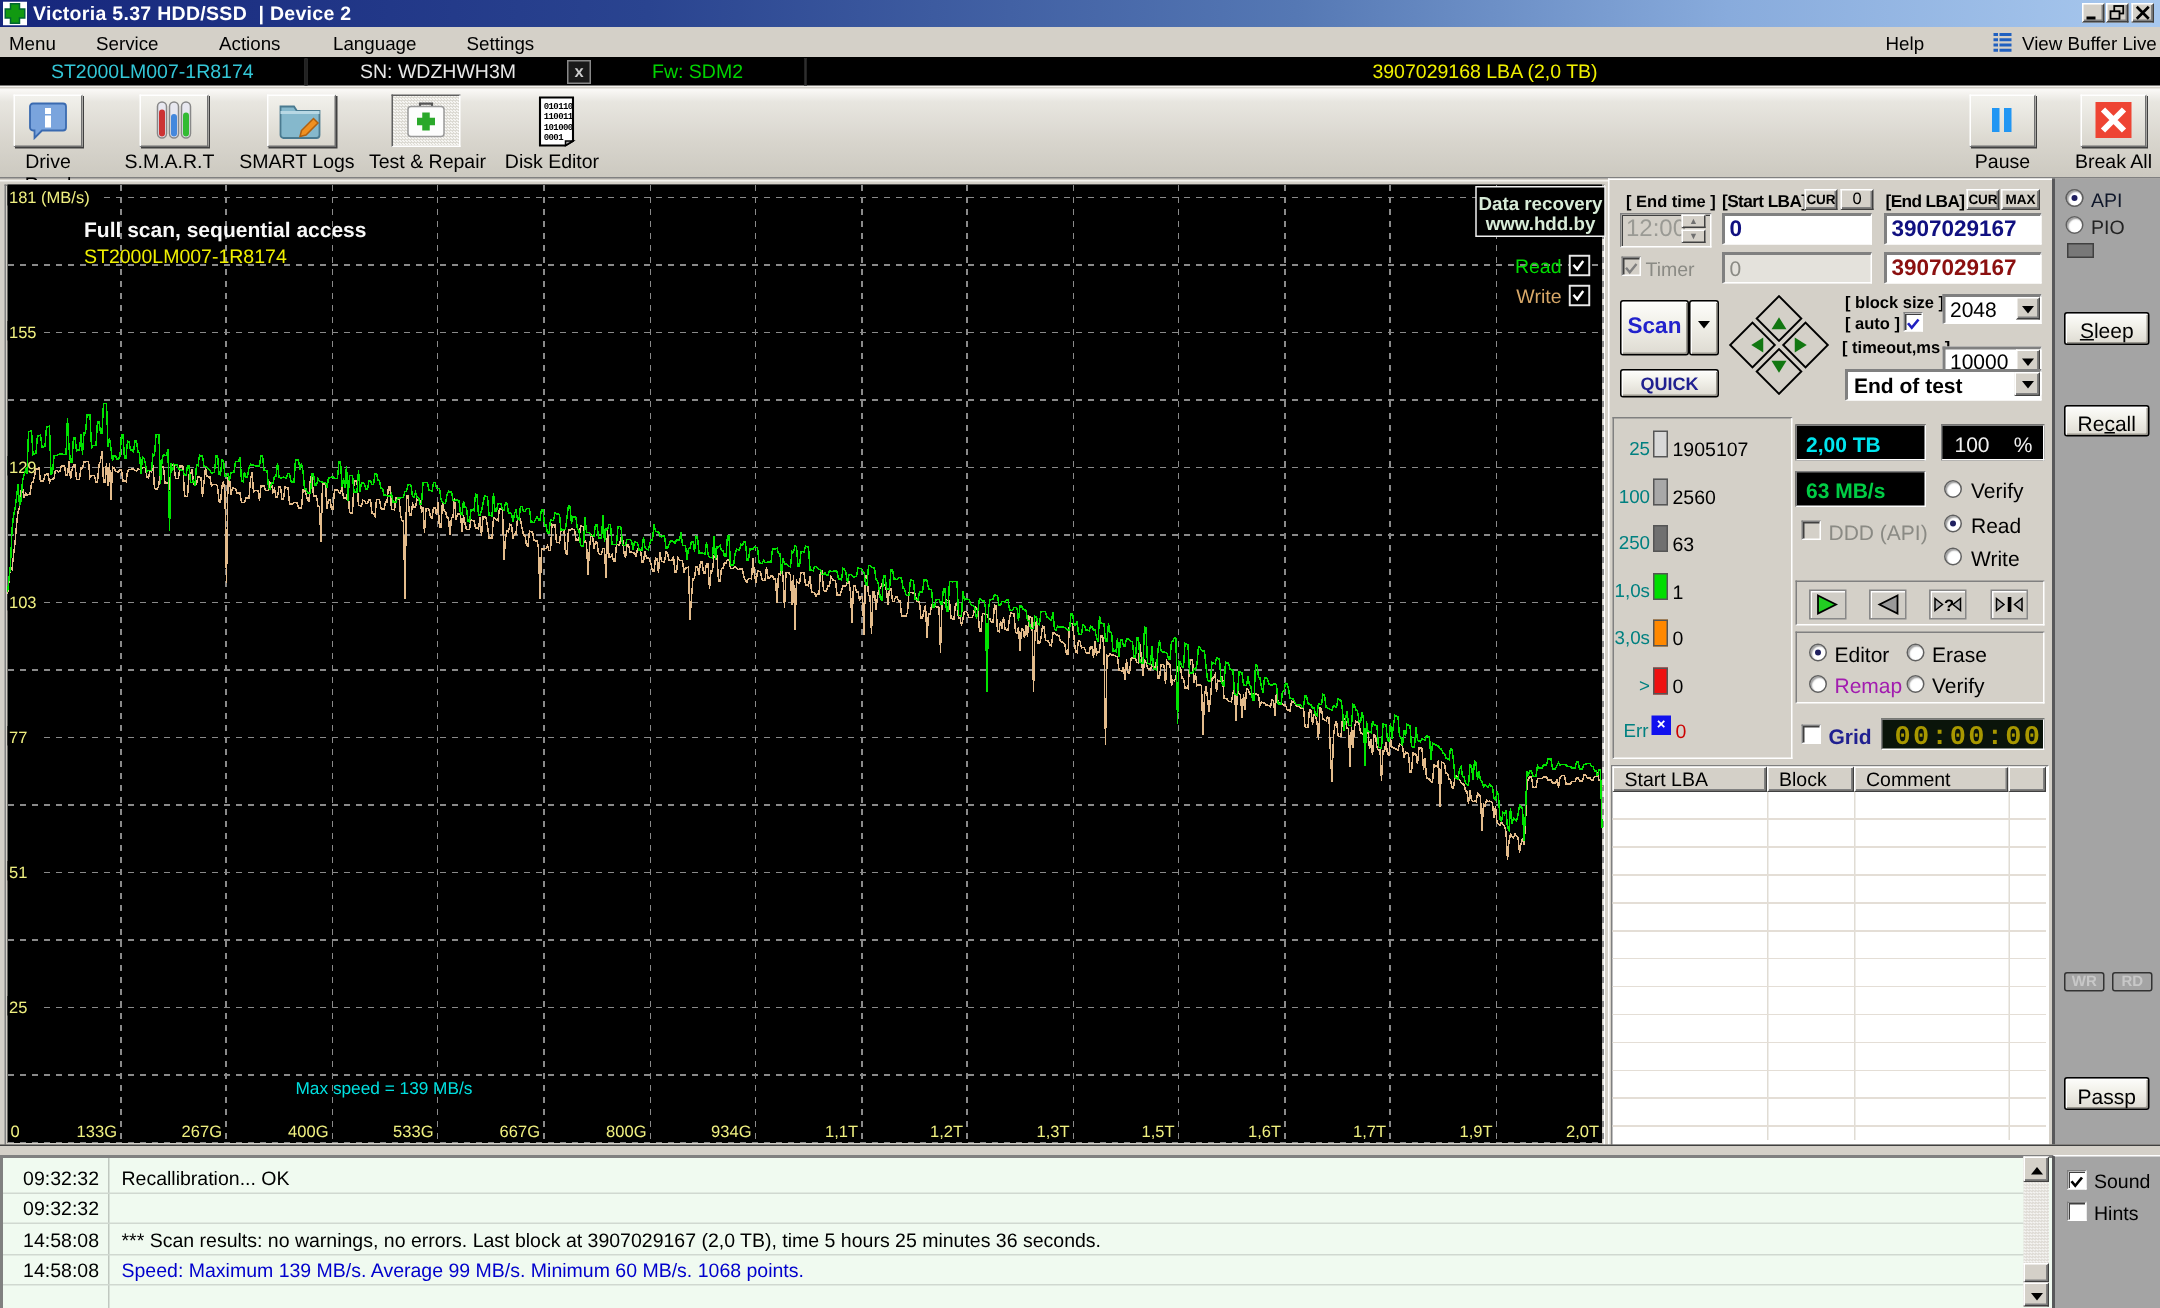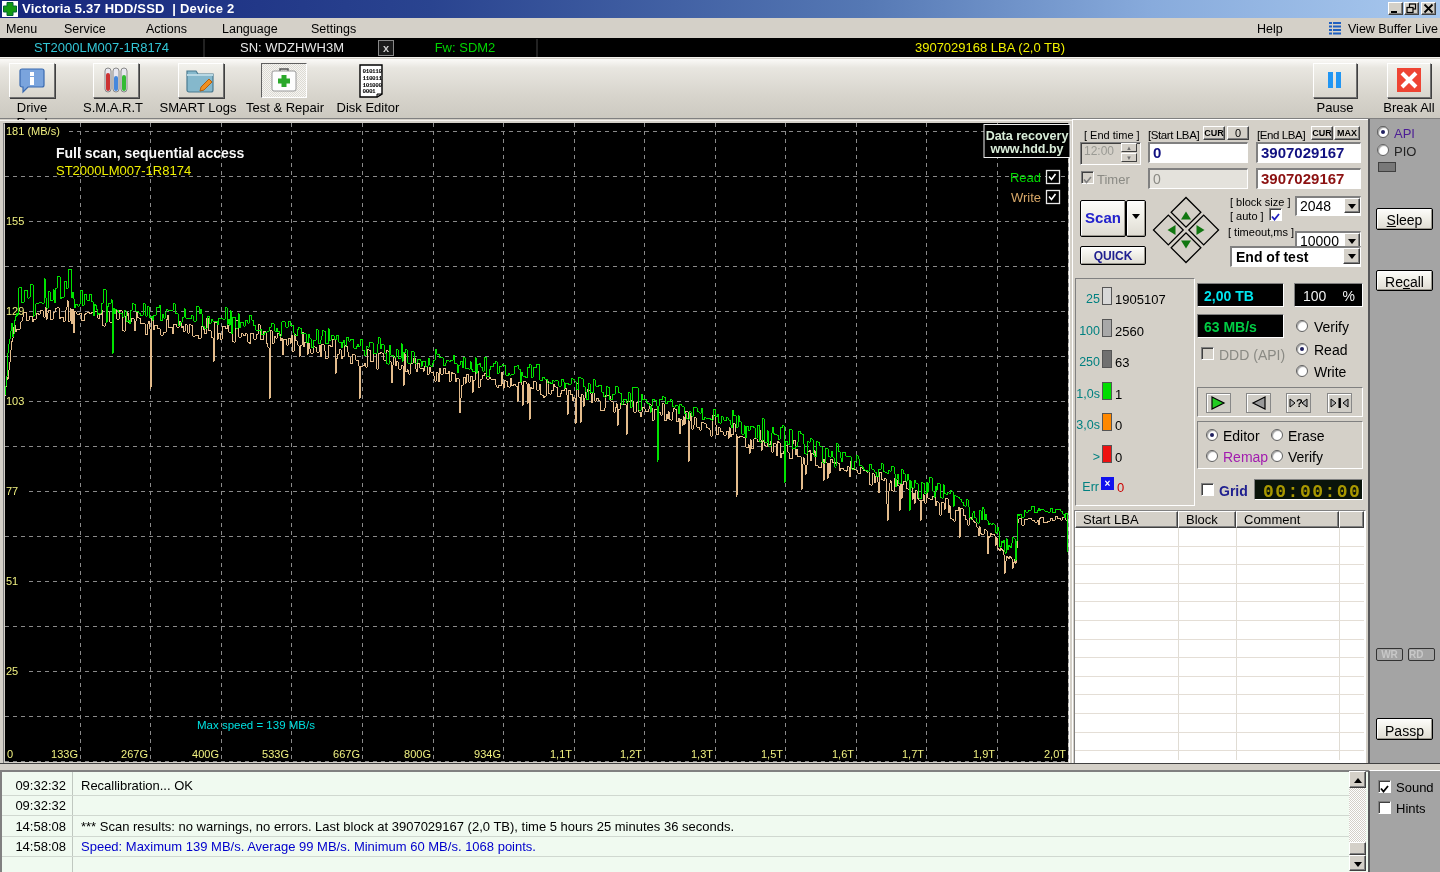"[ End time ]" .panel-label { font-weight: none -> bold }
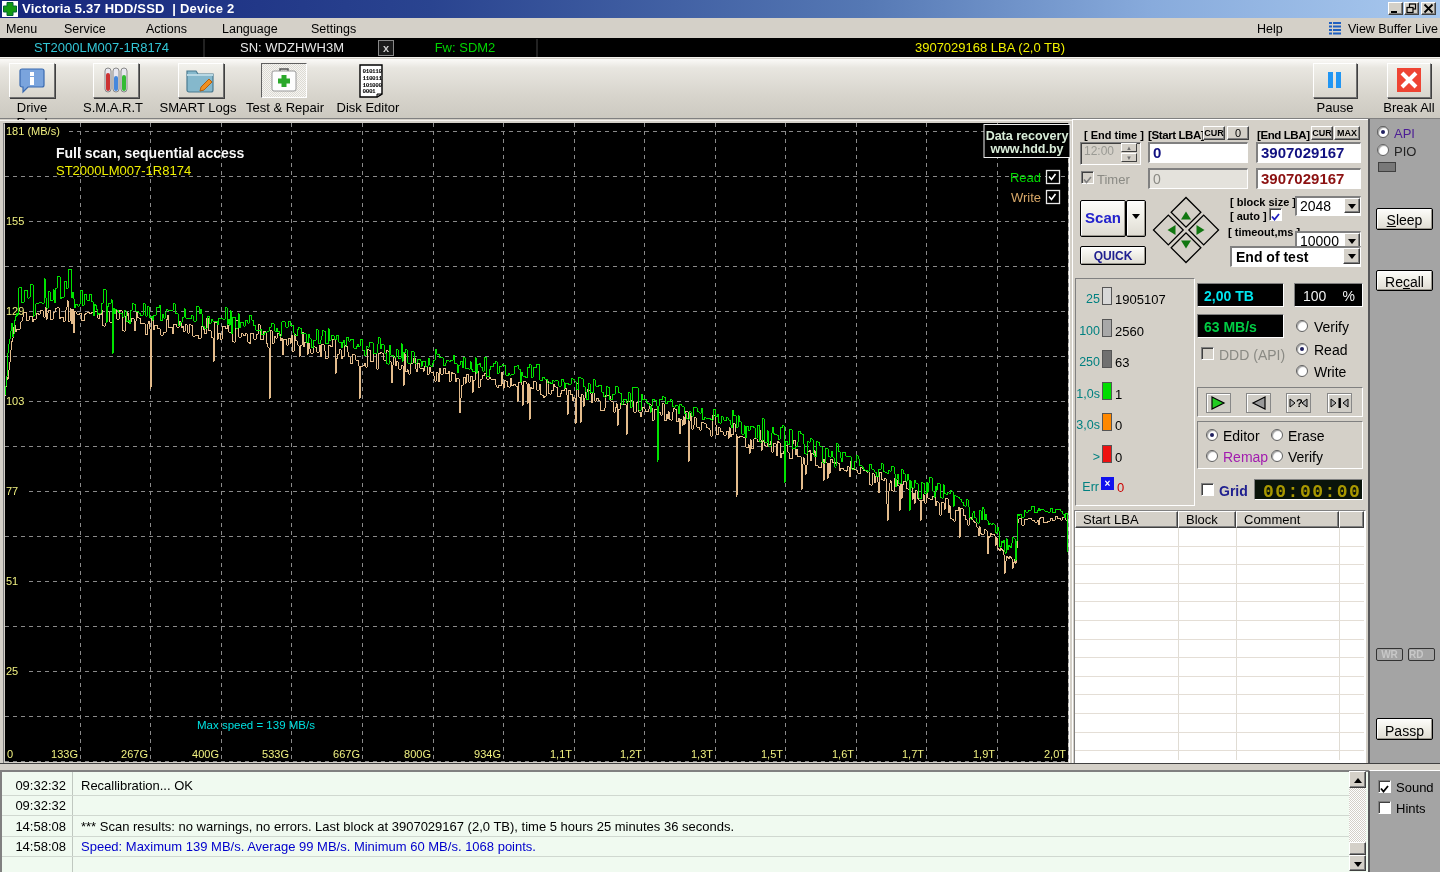"API" div.abs { color: #4c1d95 -> #0f172a }
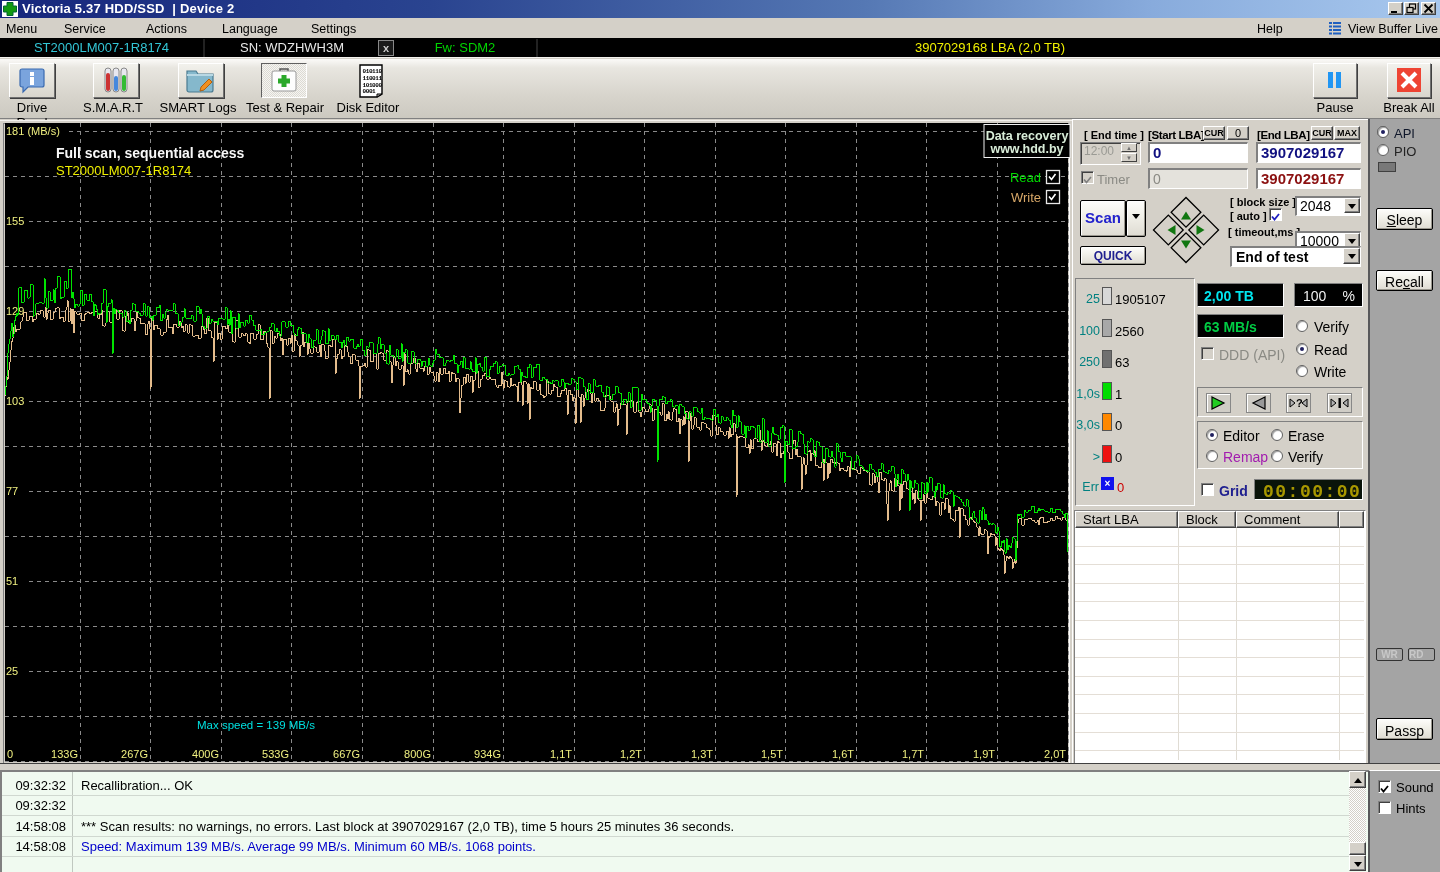"12:00" div.abs { font-size: 12px -> 16px }
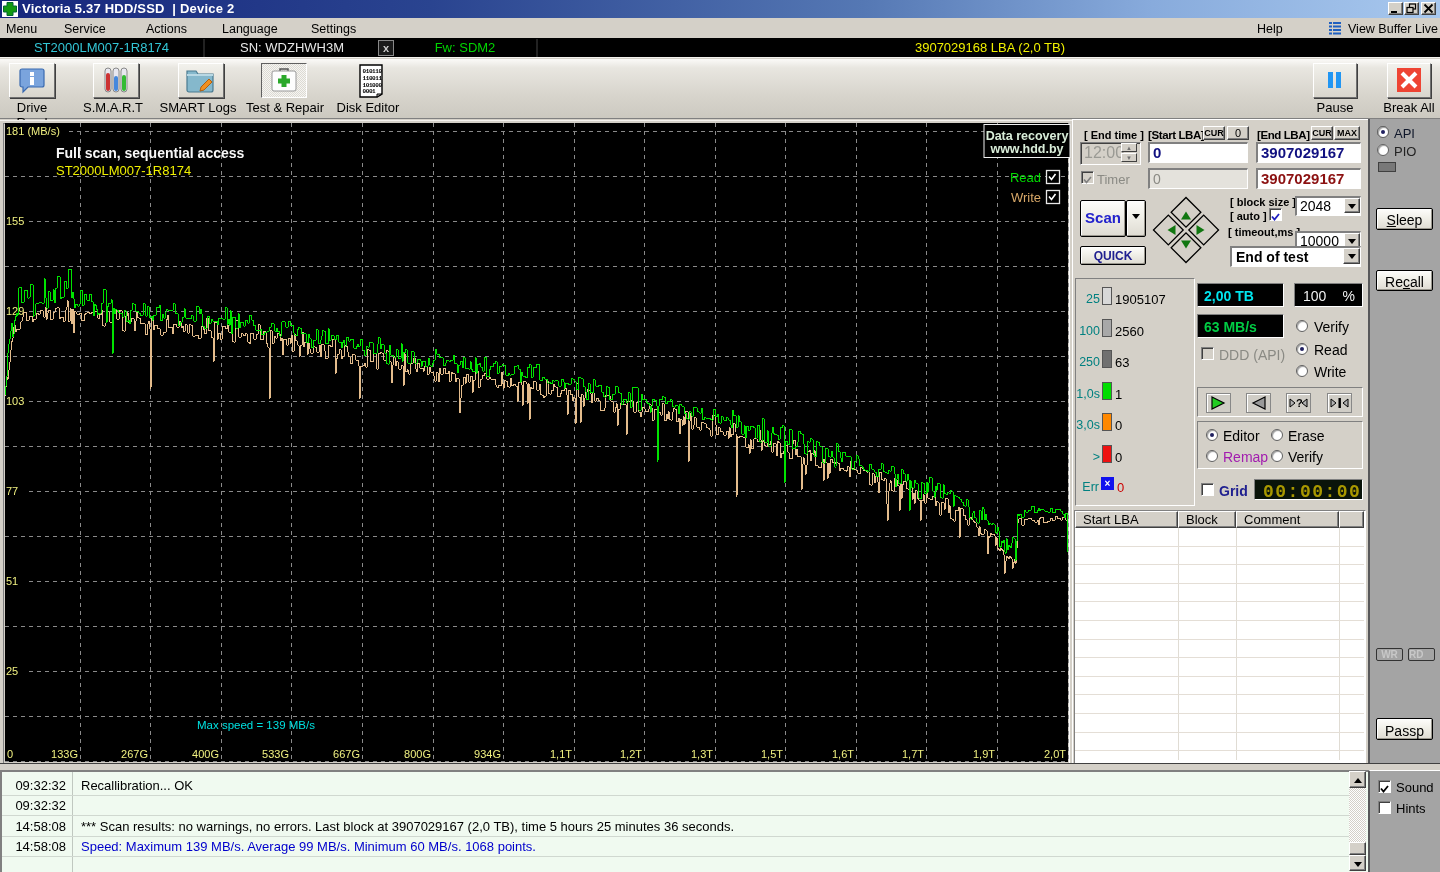"RD" div.abs { text-align: left -> center }
